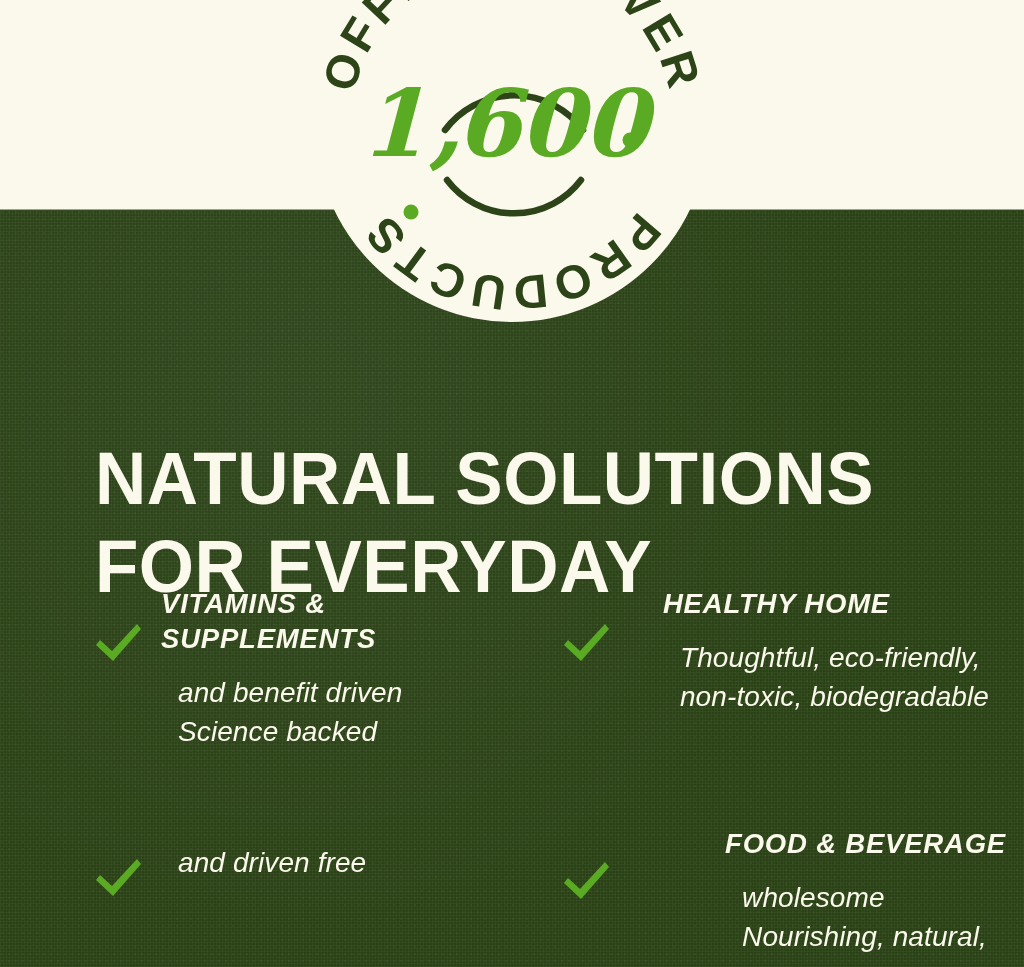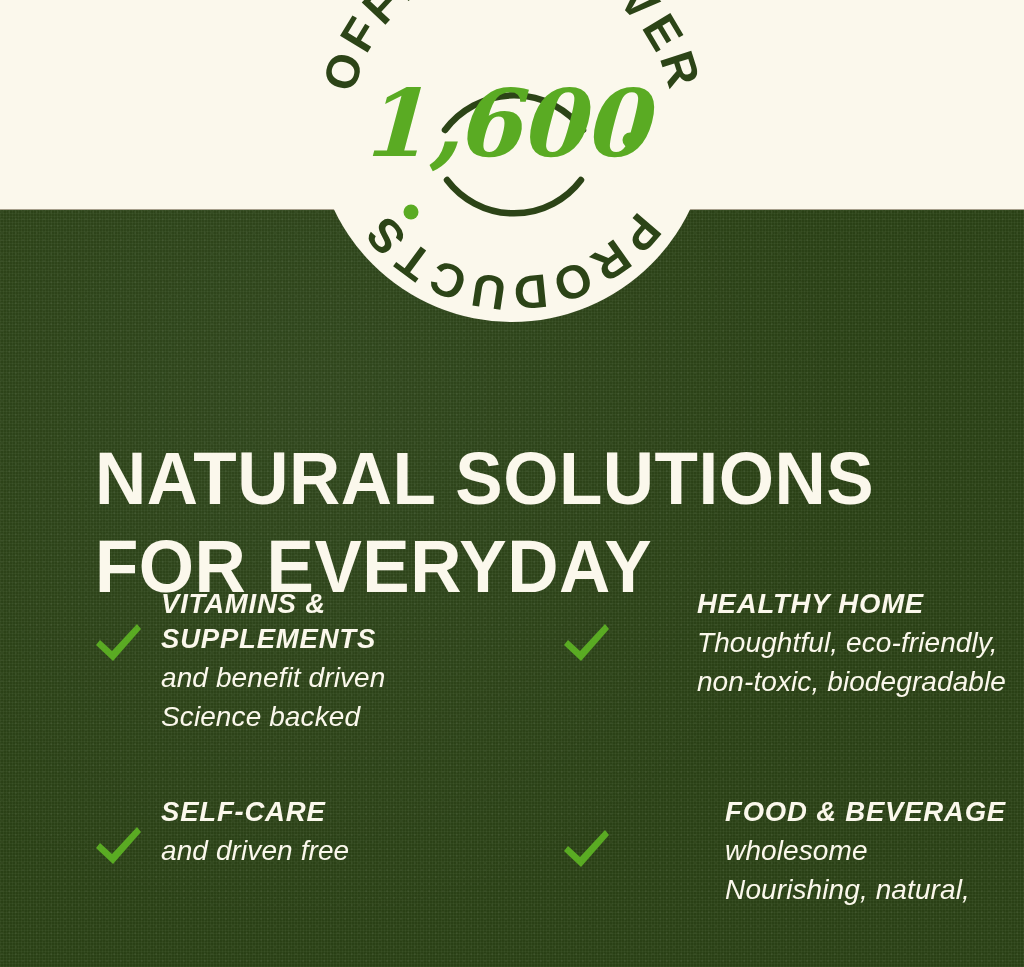"Thoughtful, eco-friendly," .bullet-desc { margin: 0 -> 17px }
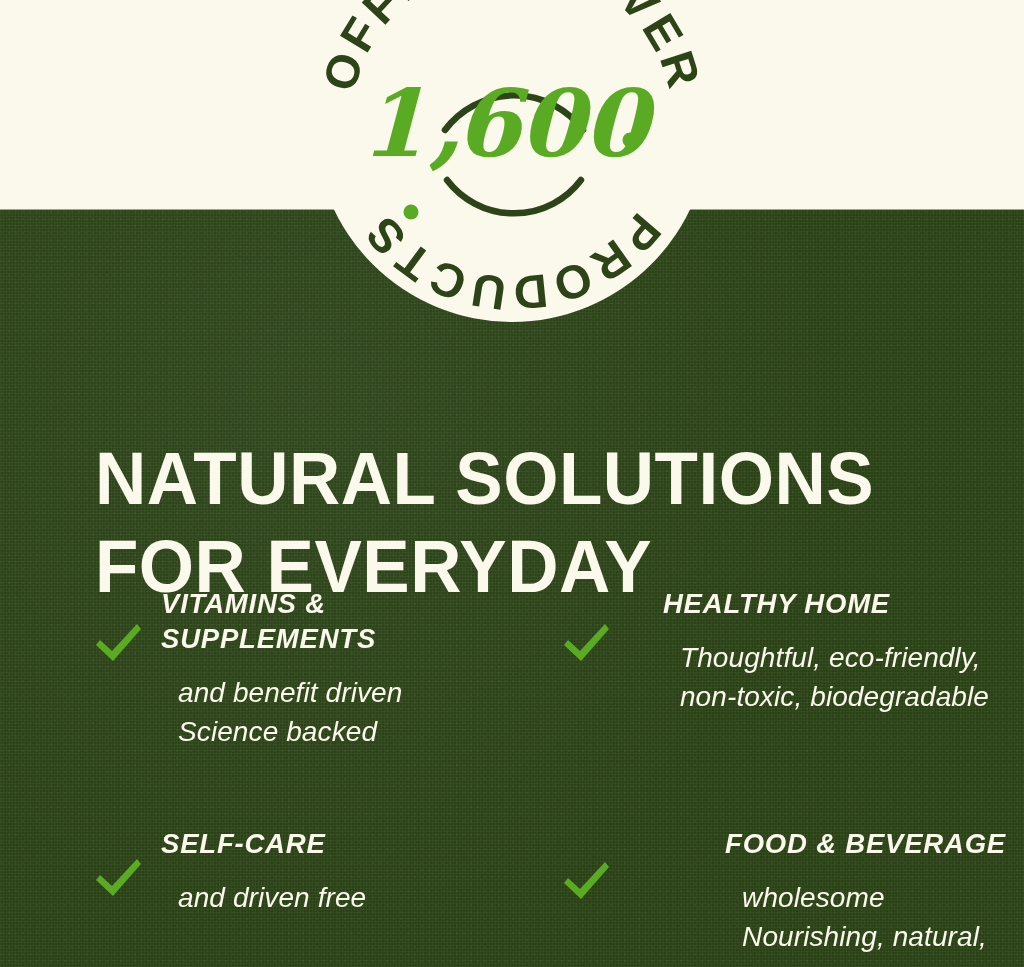"SELF-CARE" div.bullet-title { html: <div> <span>SELF-CARE</span> </div> -> none }
